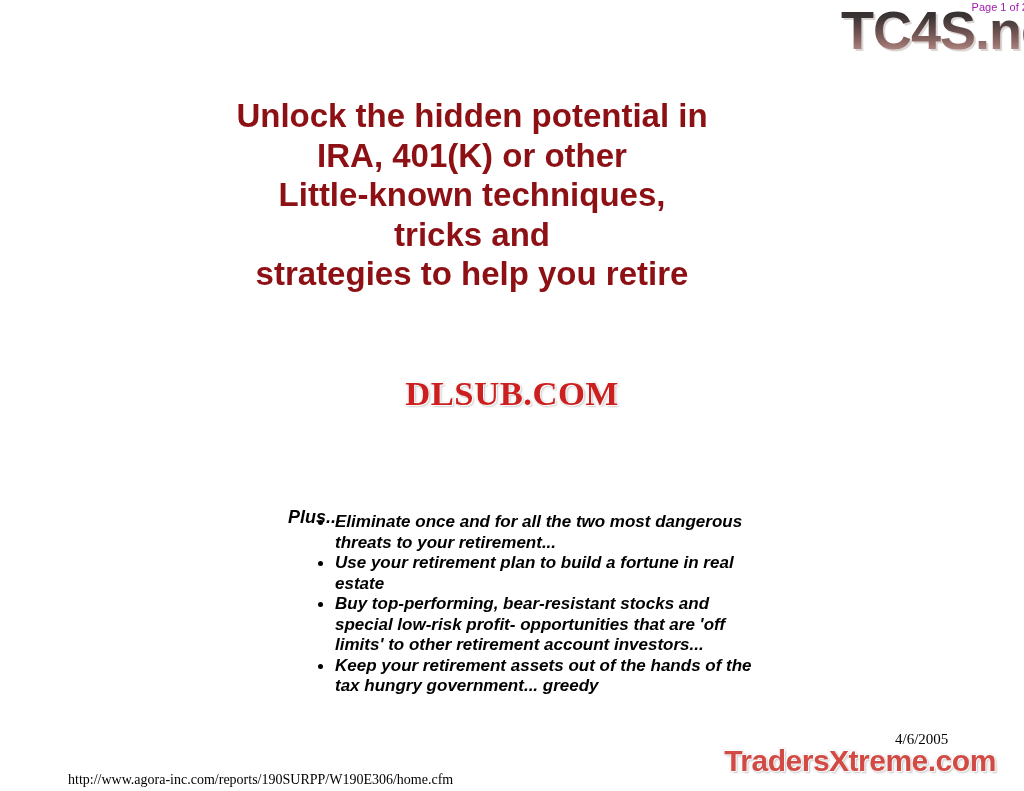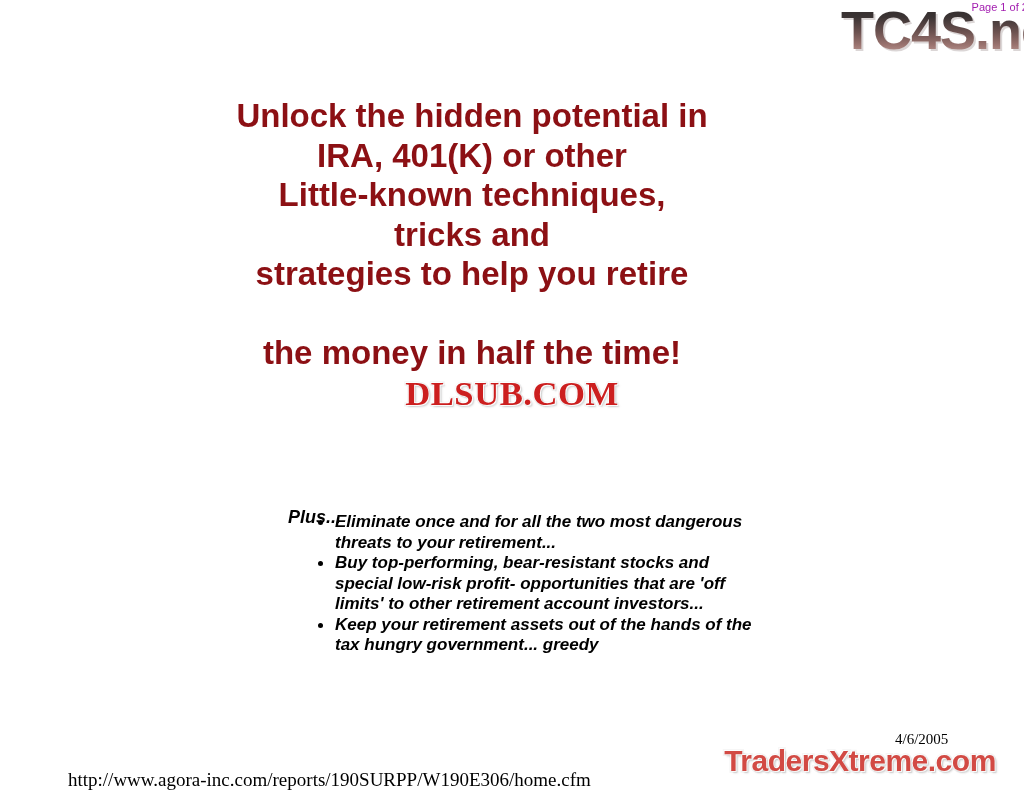"the money in half the" span.tline { html: <span>the money in half the time!</span> -> none }
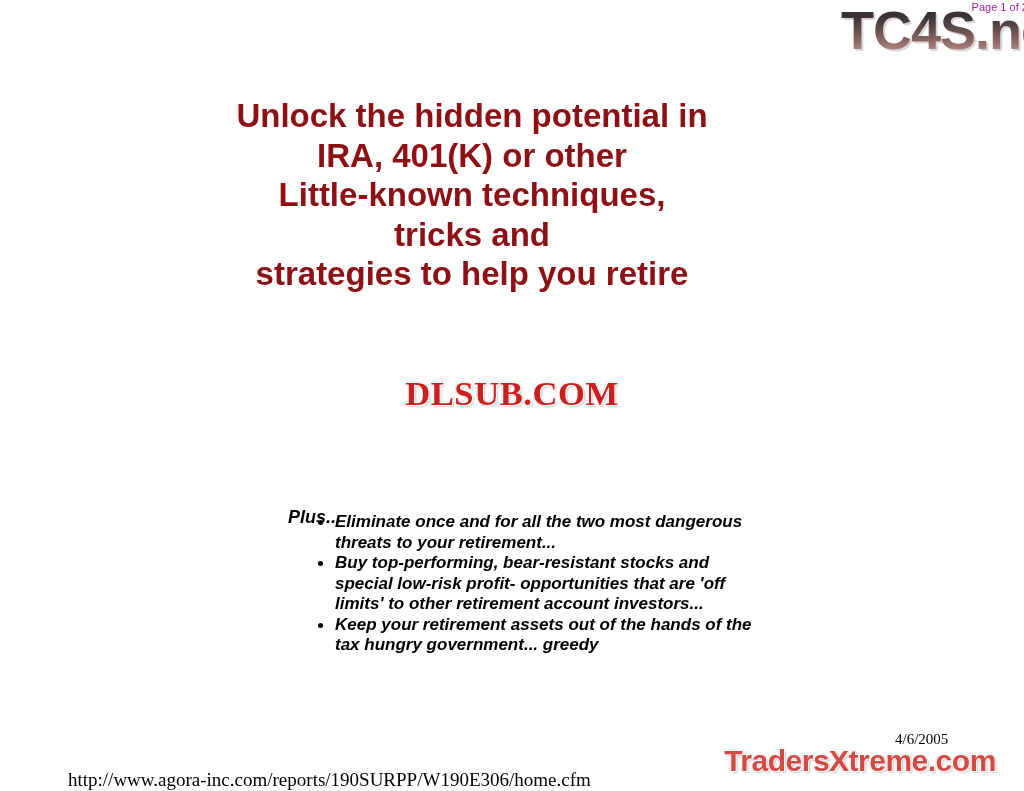"Use your retirement plan to" li { html: none -> <li> <span></span> <span> Use your retirement plan to build a fortune in real estate</span> </li> }
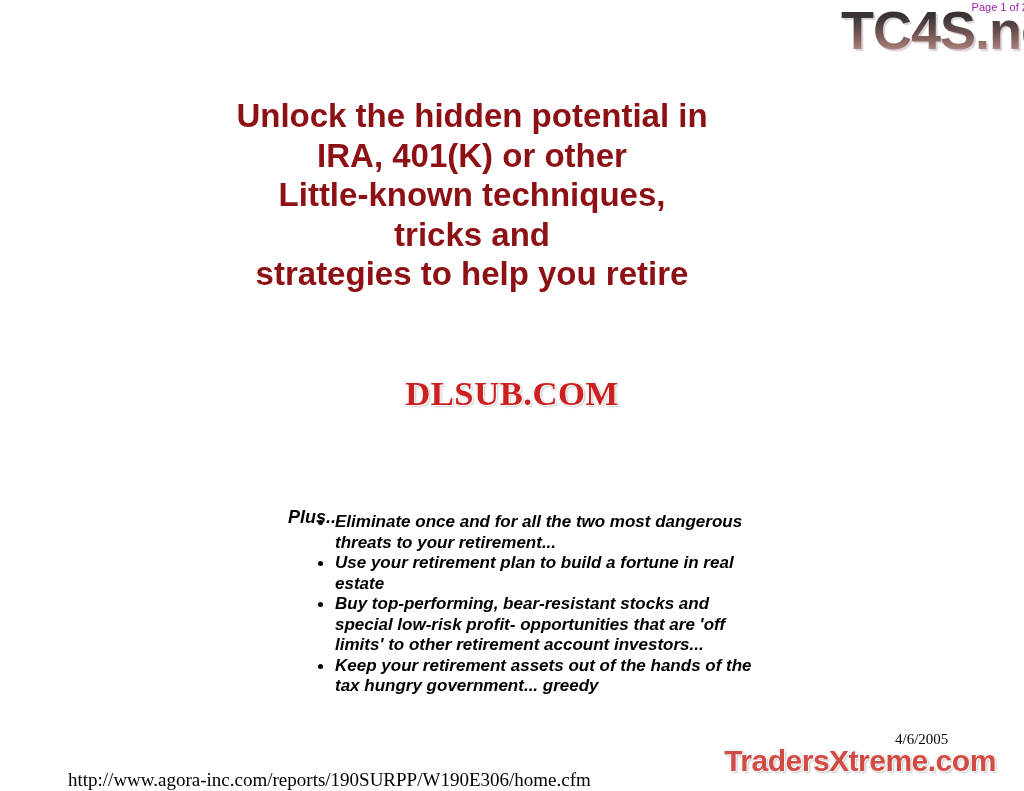"http://www.agora-inc.com/reports/190SURP" #footer-url { font-size: 19px -> 14px }
